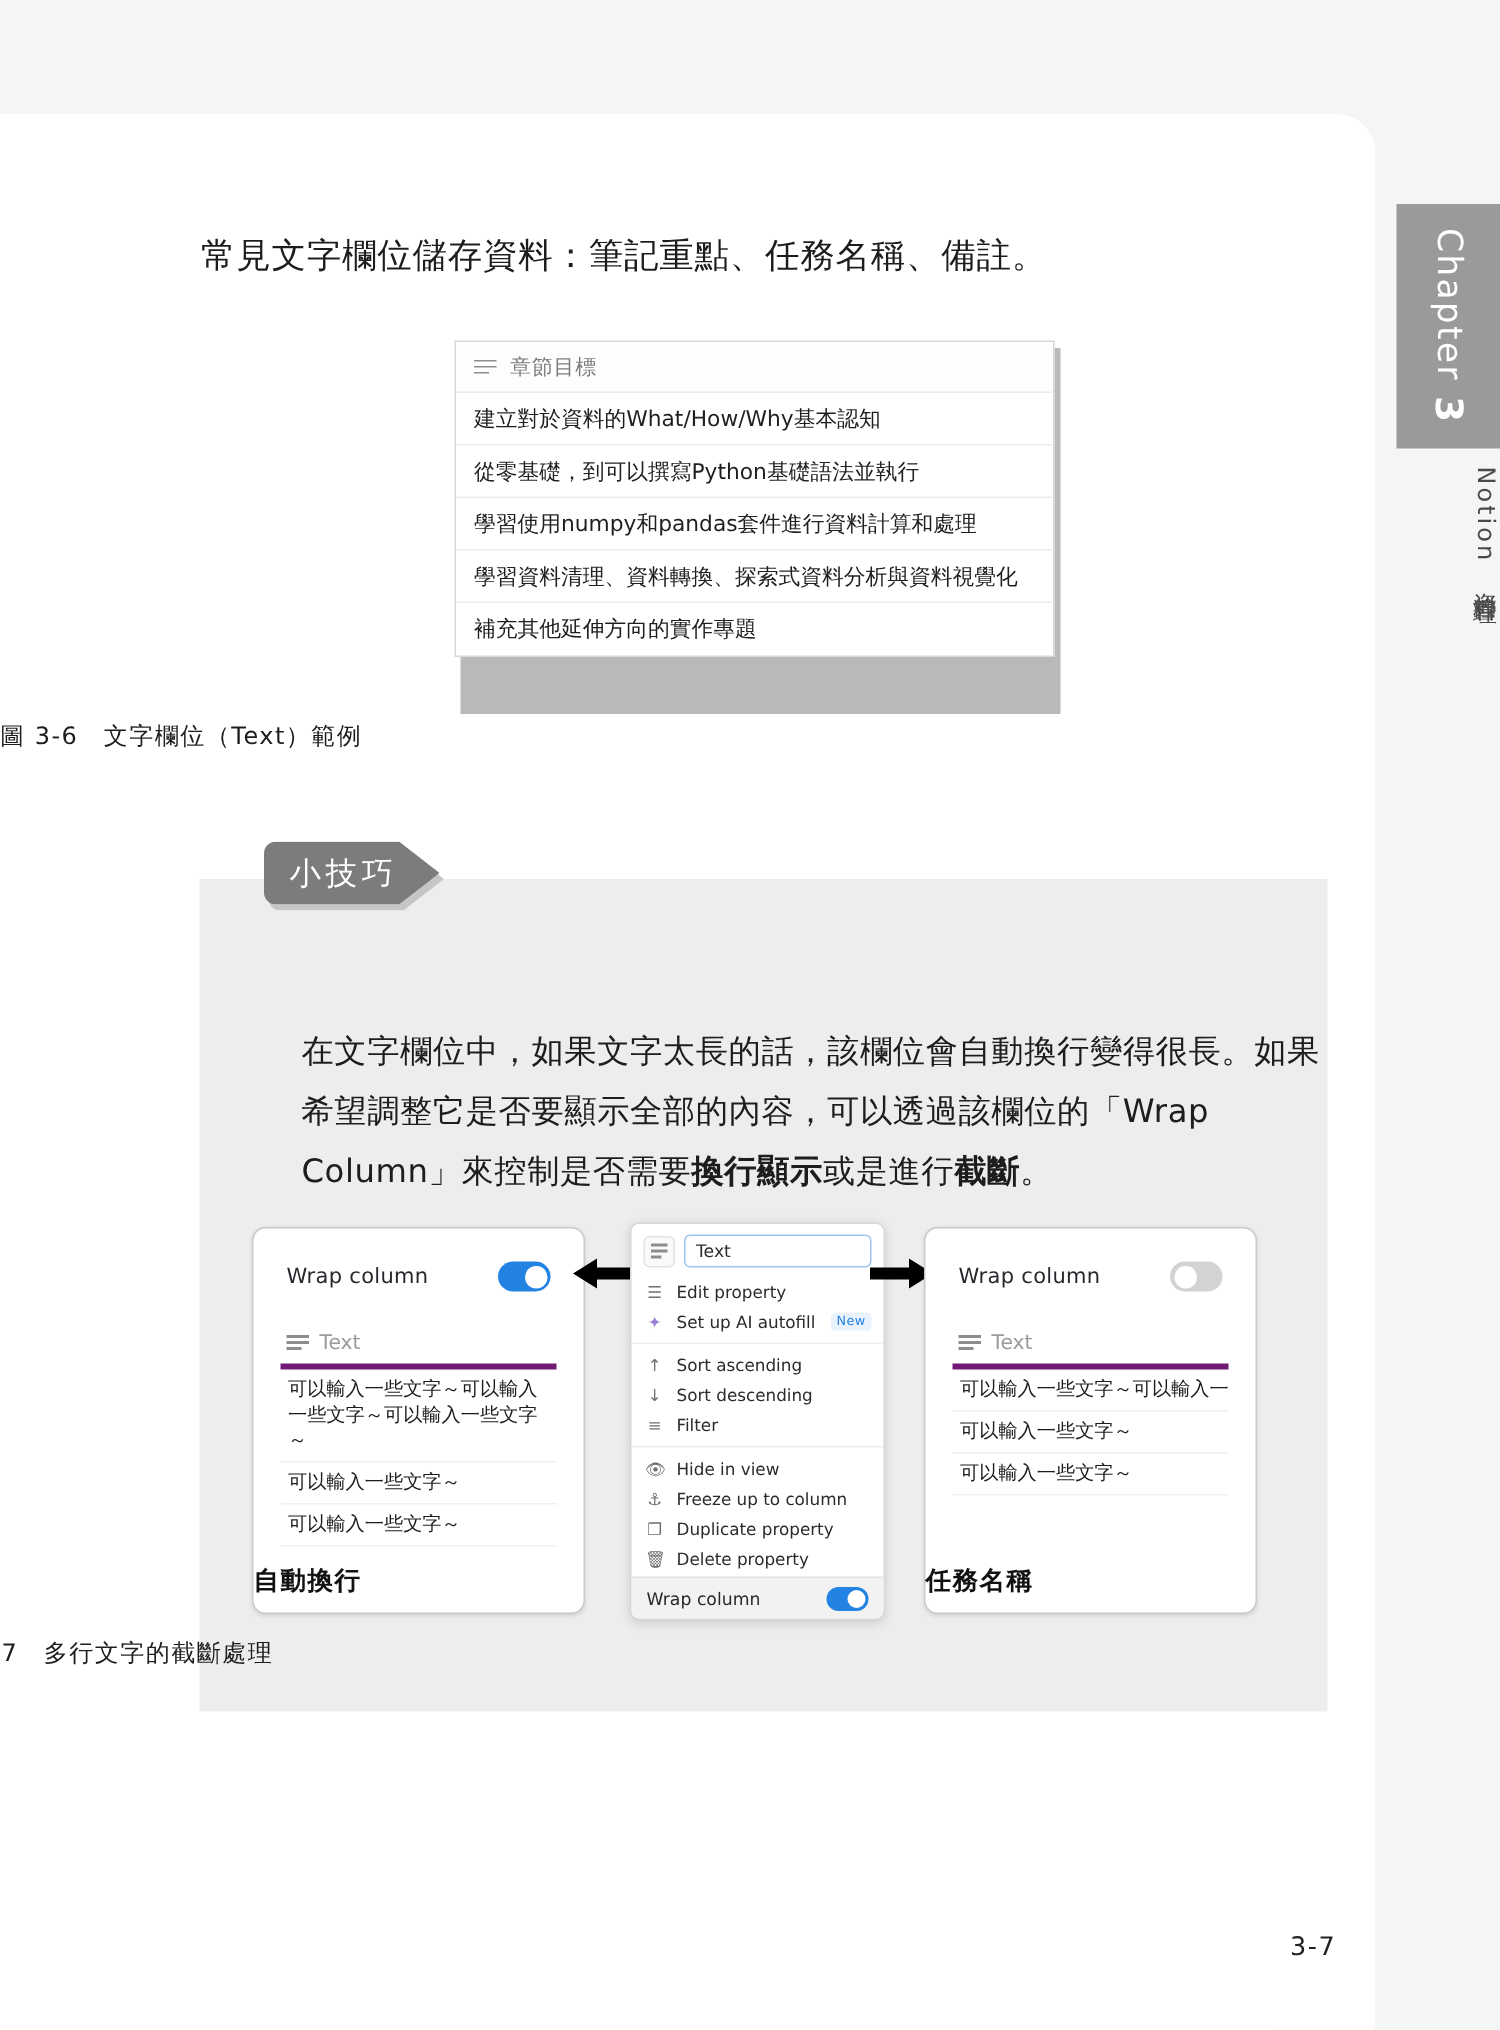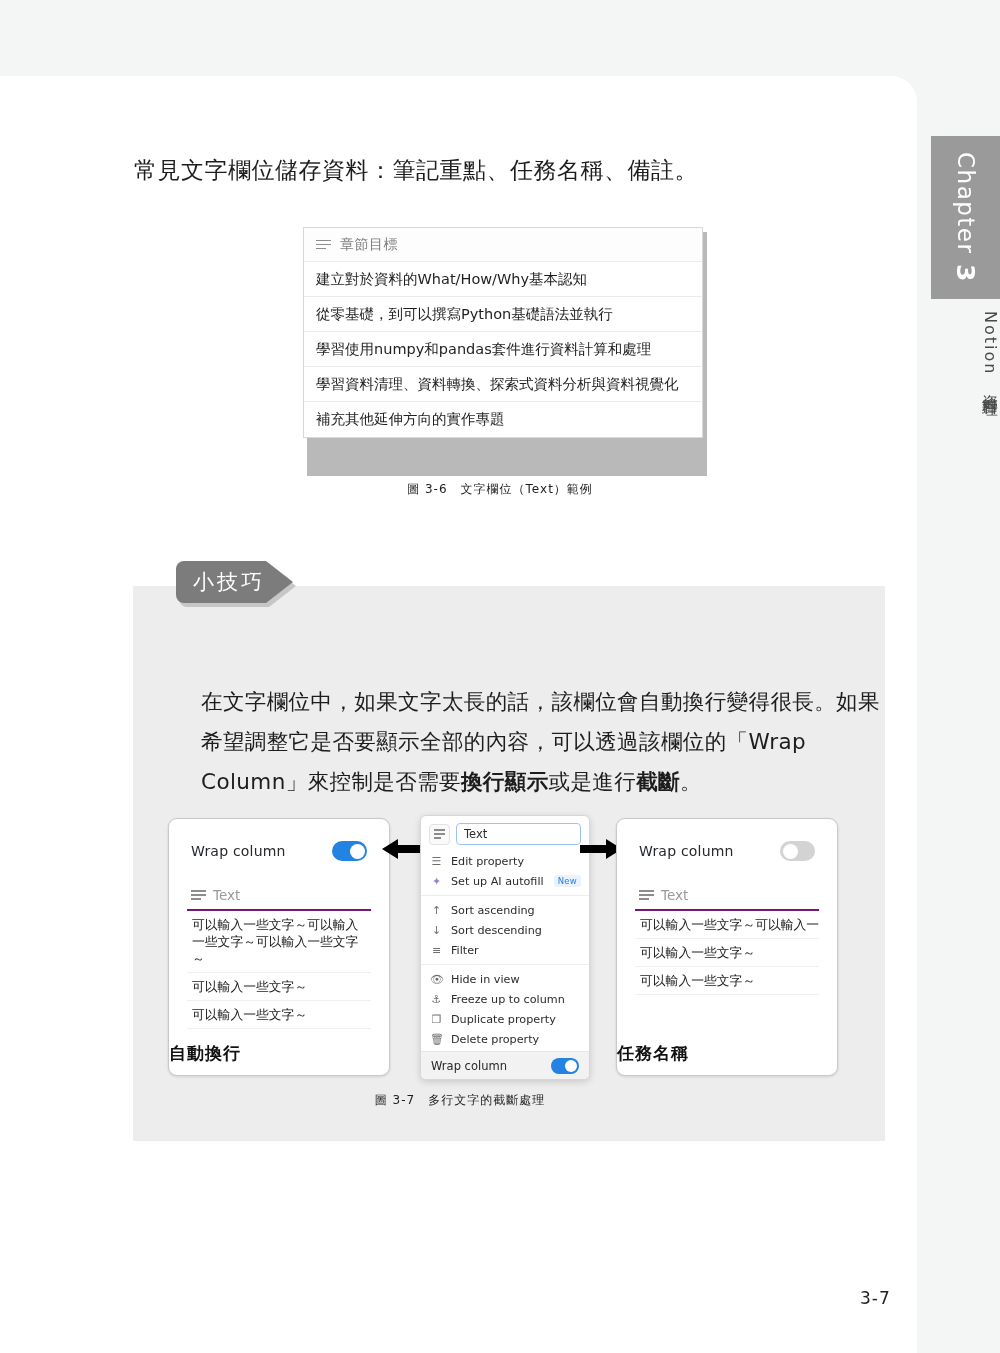"圖 3-6 文字欄位（Text）範例" .fig-caption { font-size: 12px -> 16px; text-align: center -> left }
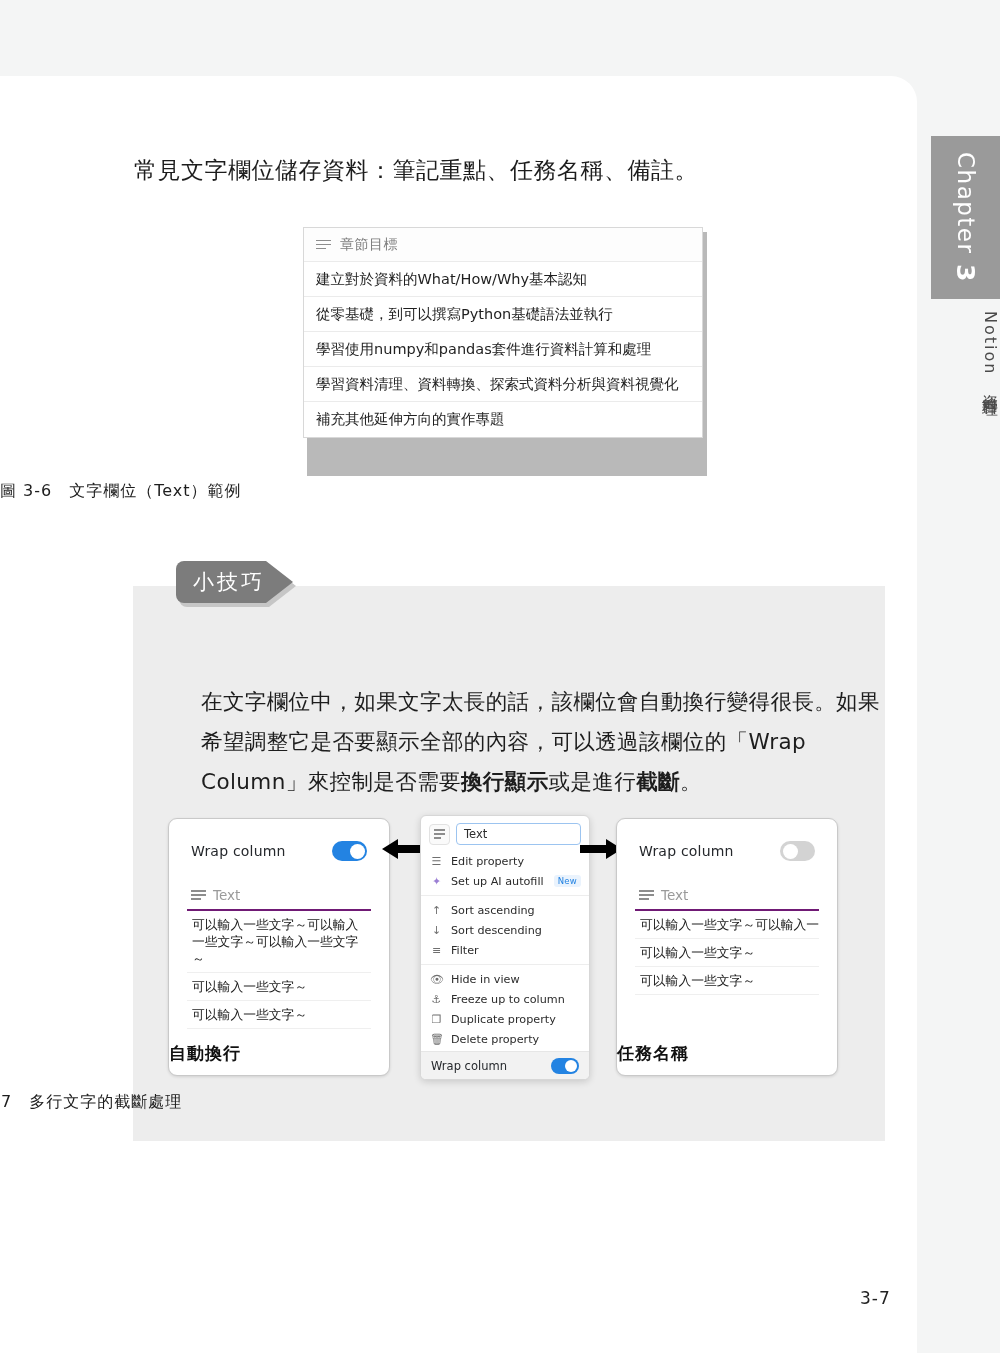"可以輸入一些文字～可以輸入一些文字～可以輸入一些文字～" .cells { border-top: 2px solid #701a75 -> 4px solid #701a75 }
